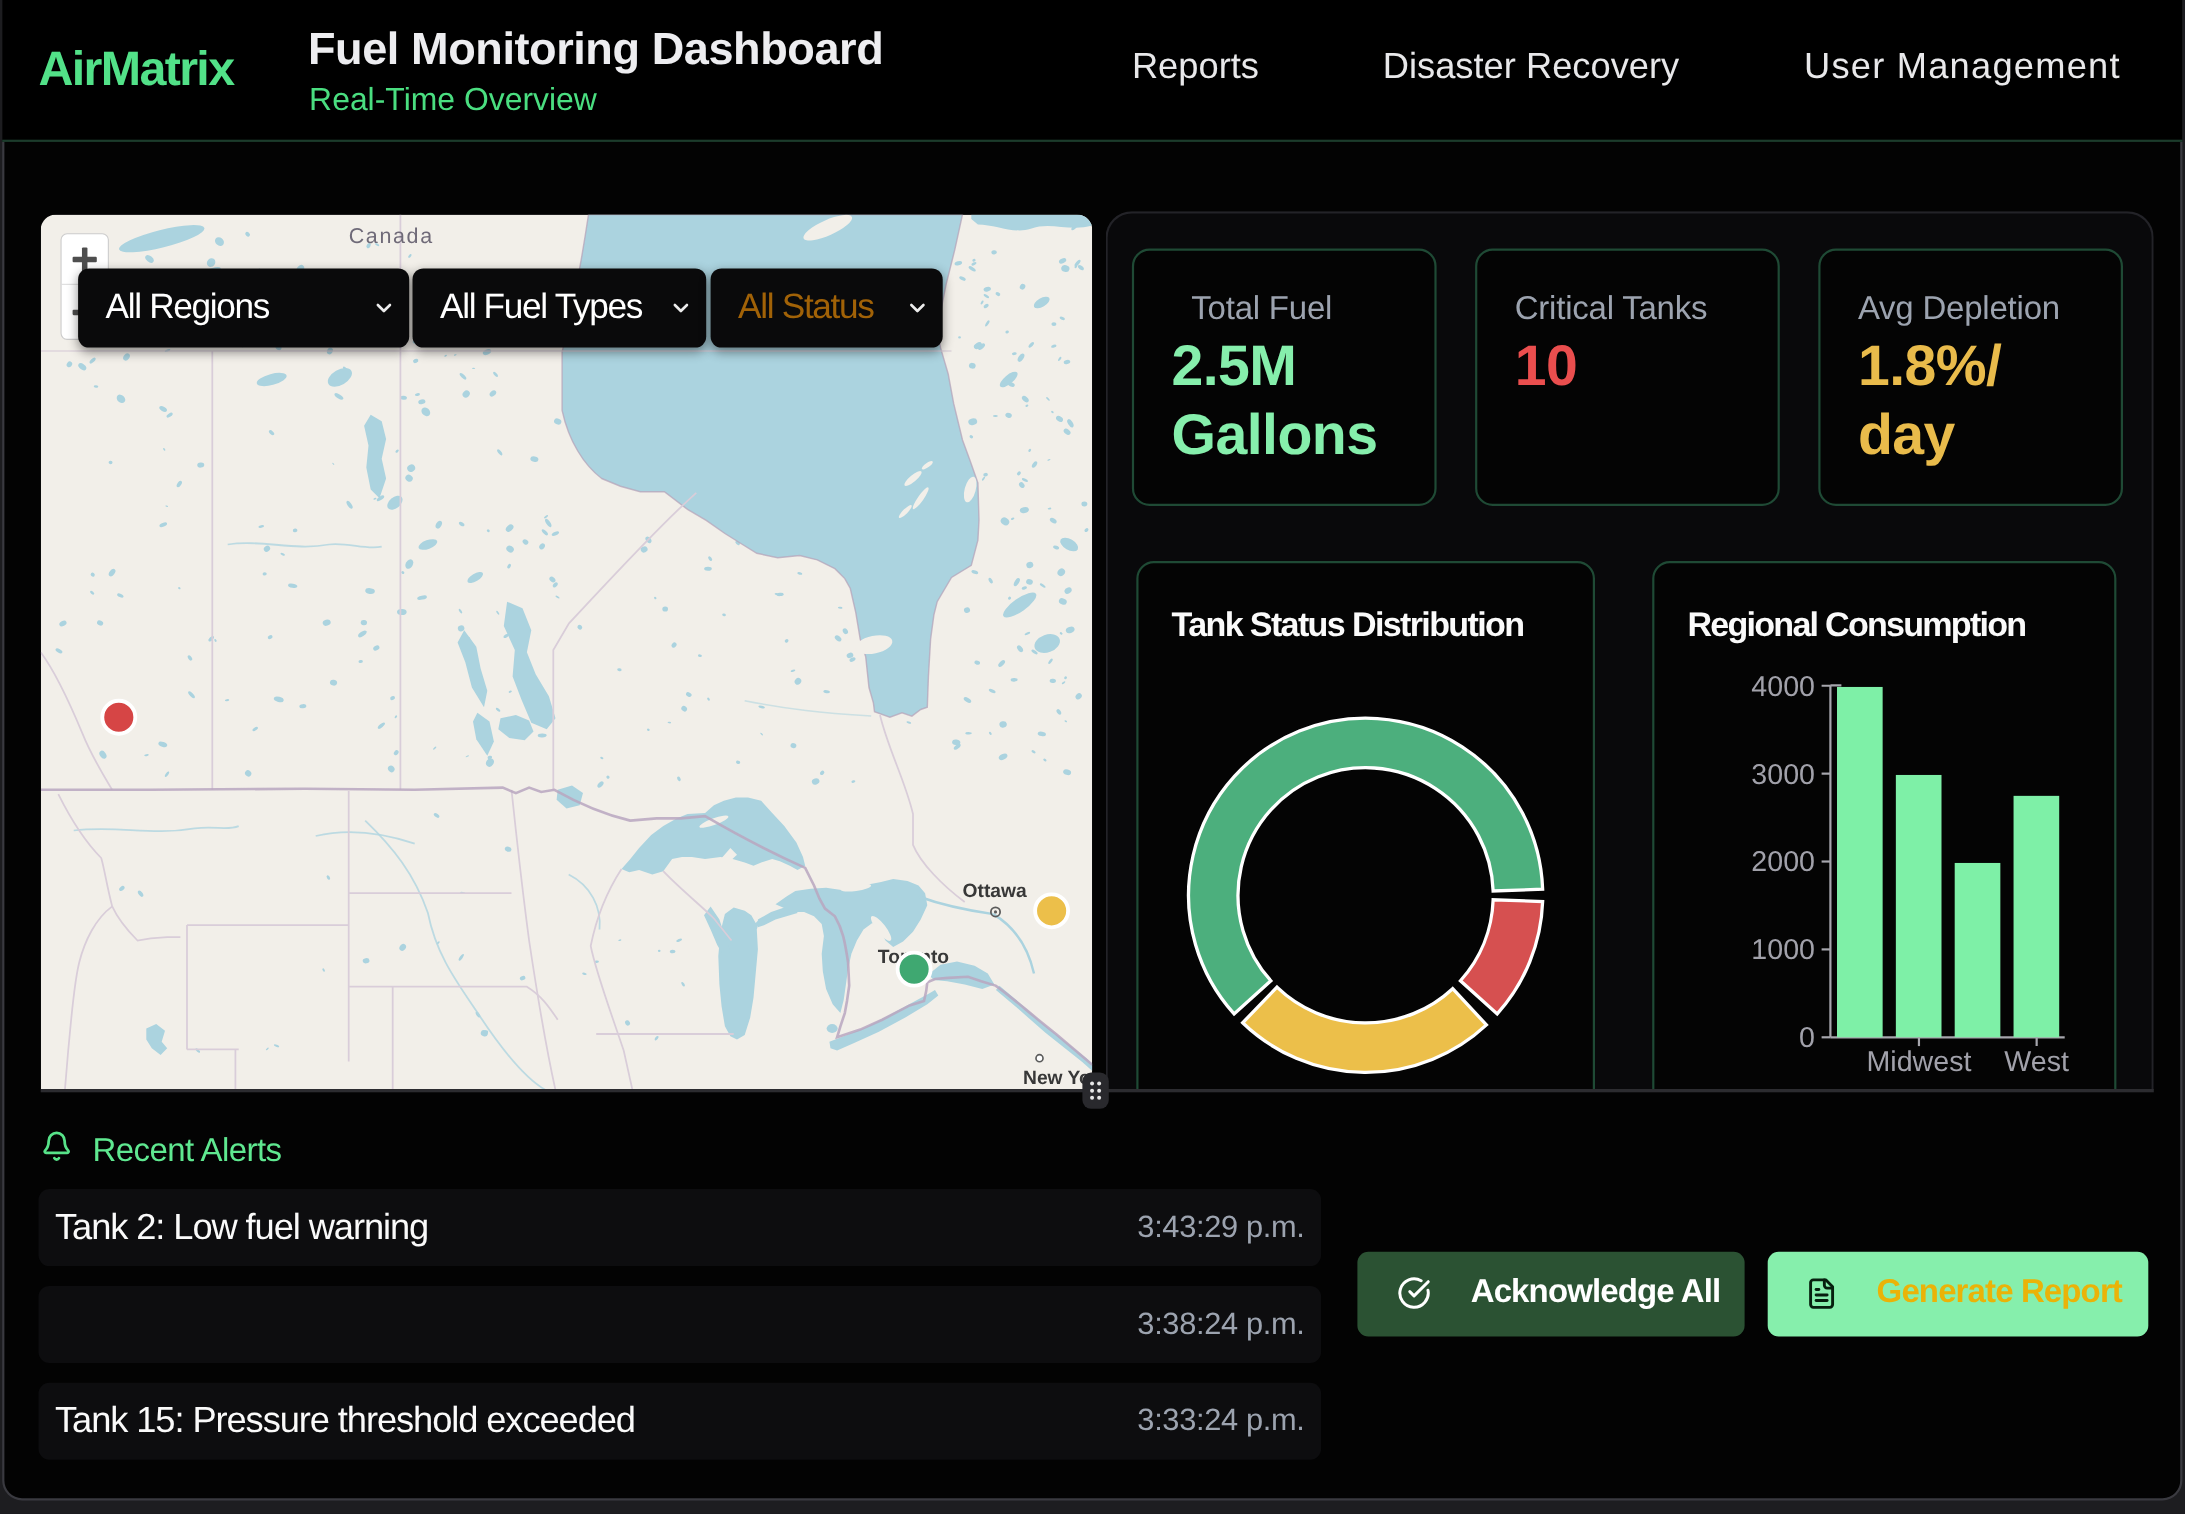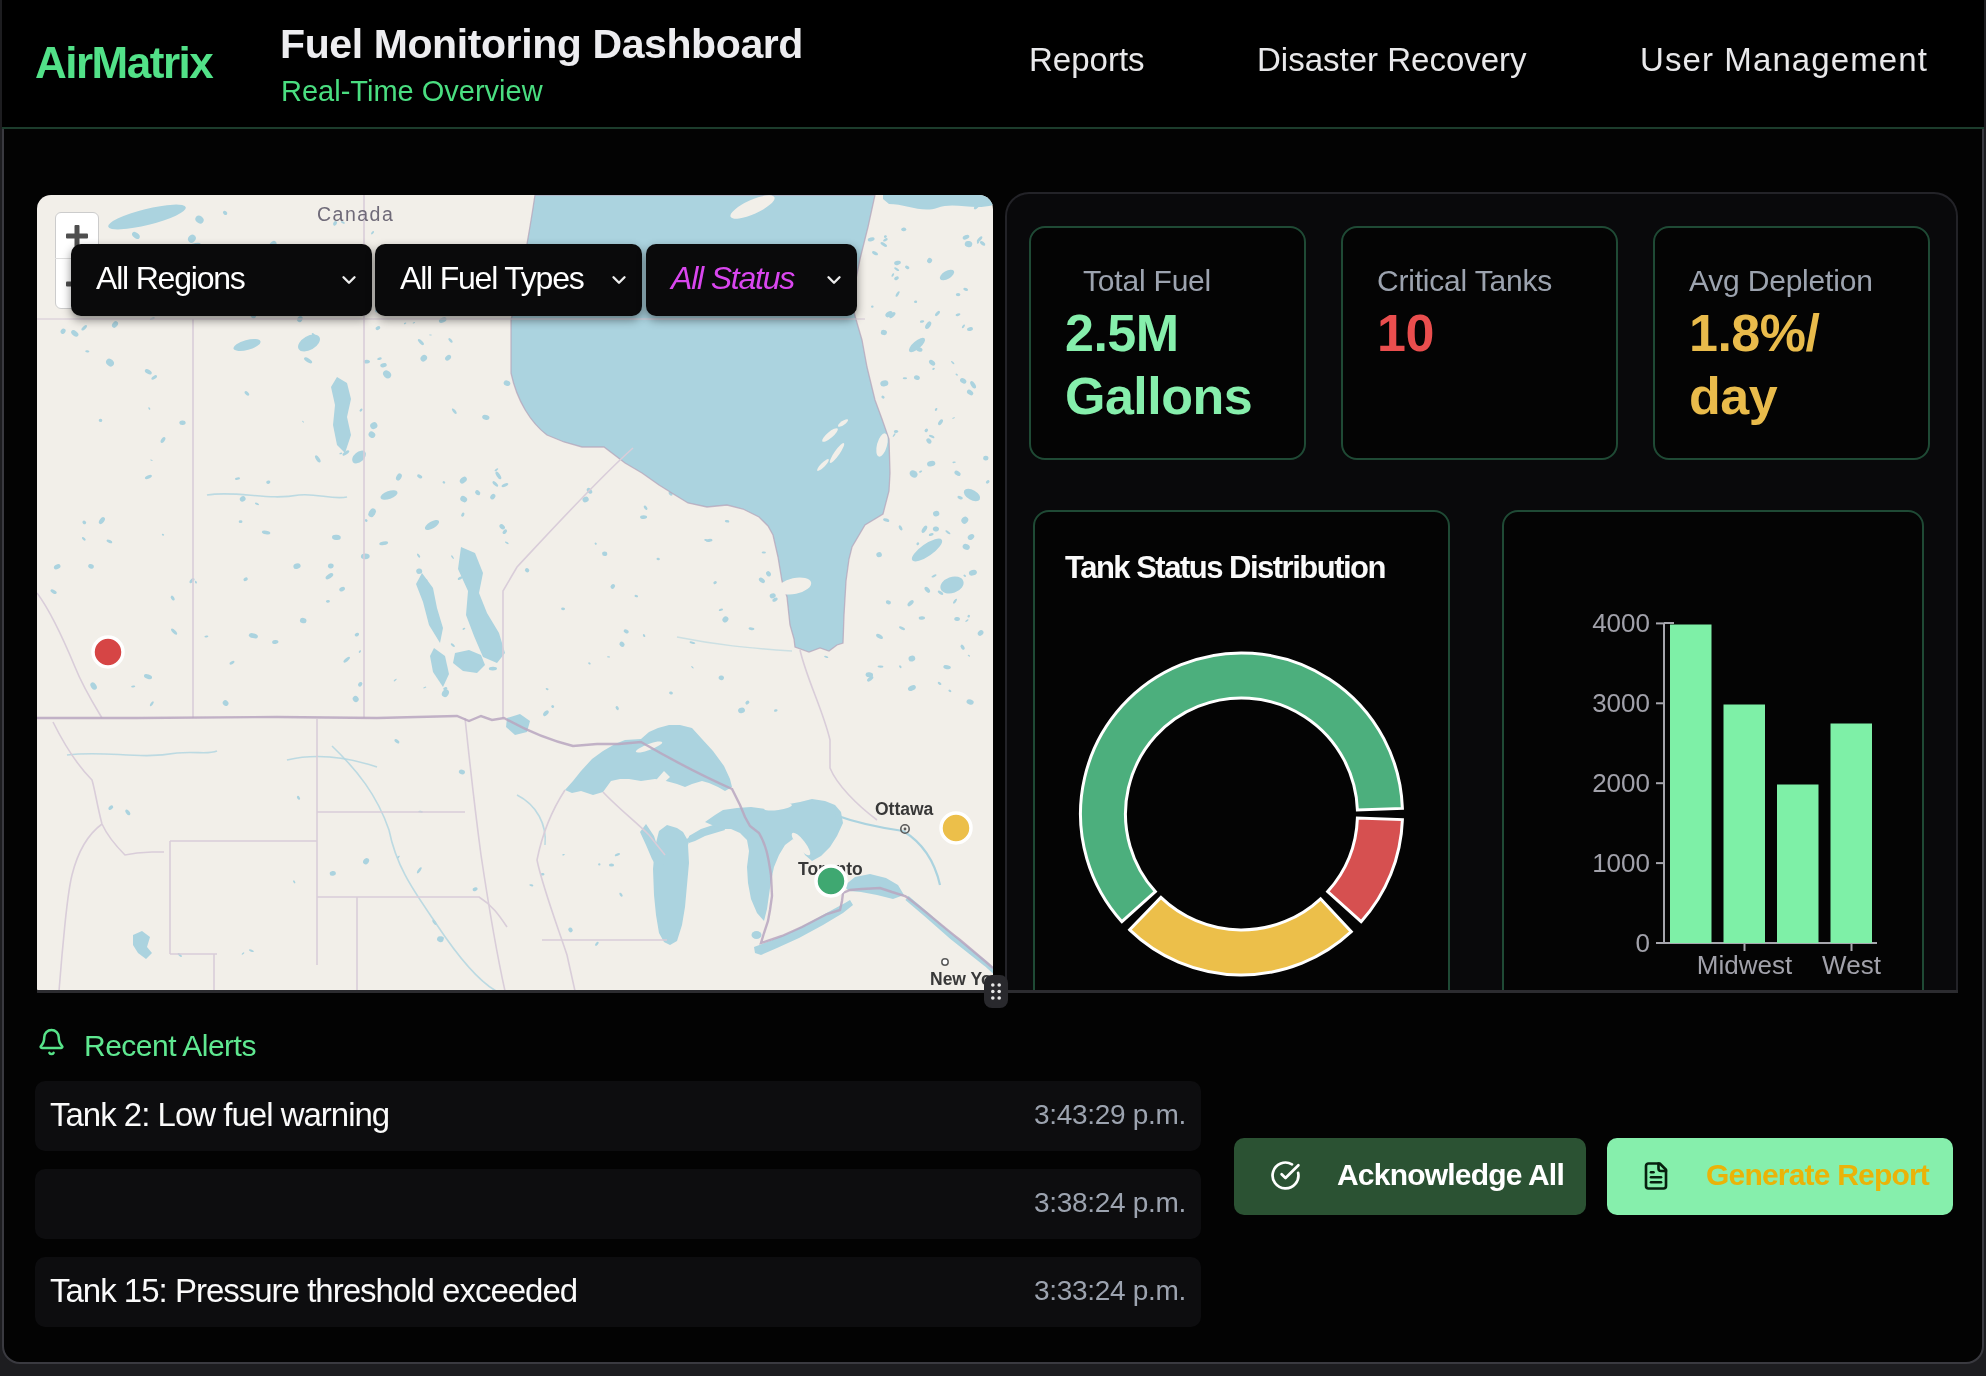"All Status" span { color: #d946ef -> #a16207; font-style: italic -> none }
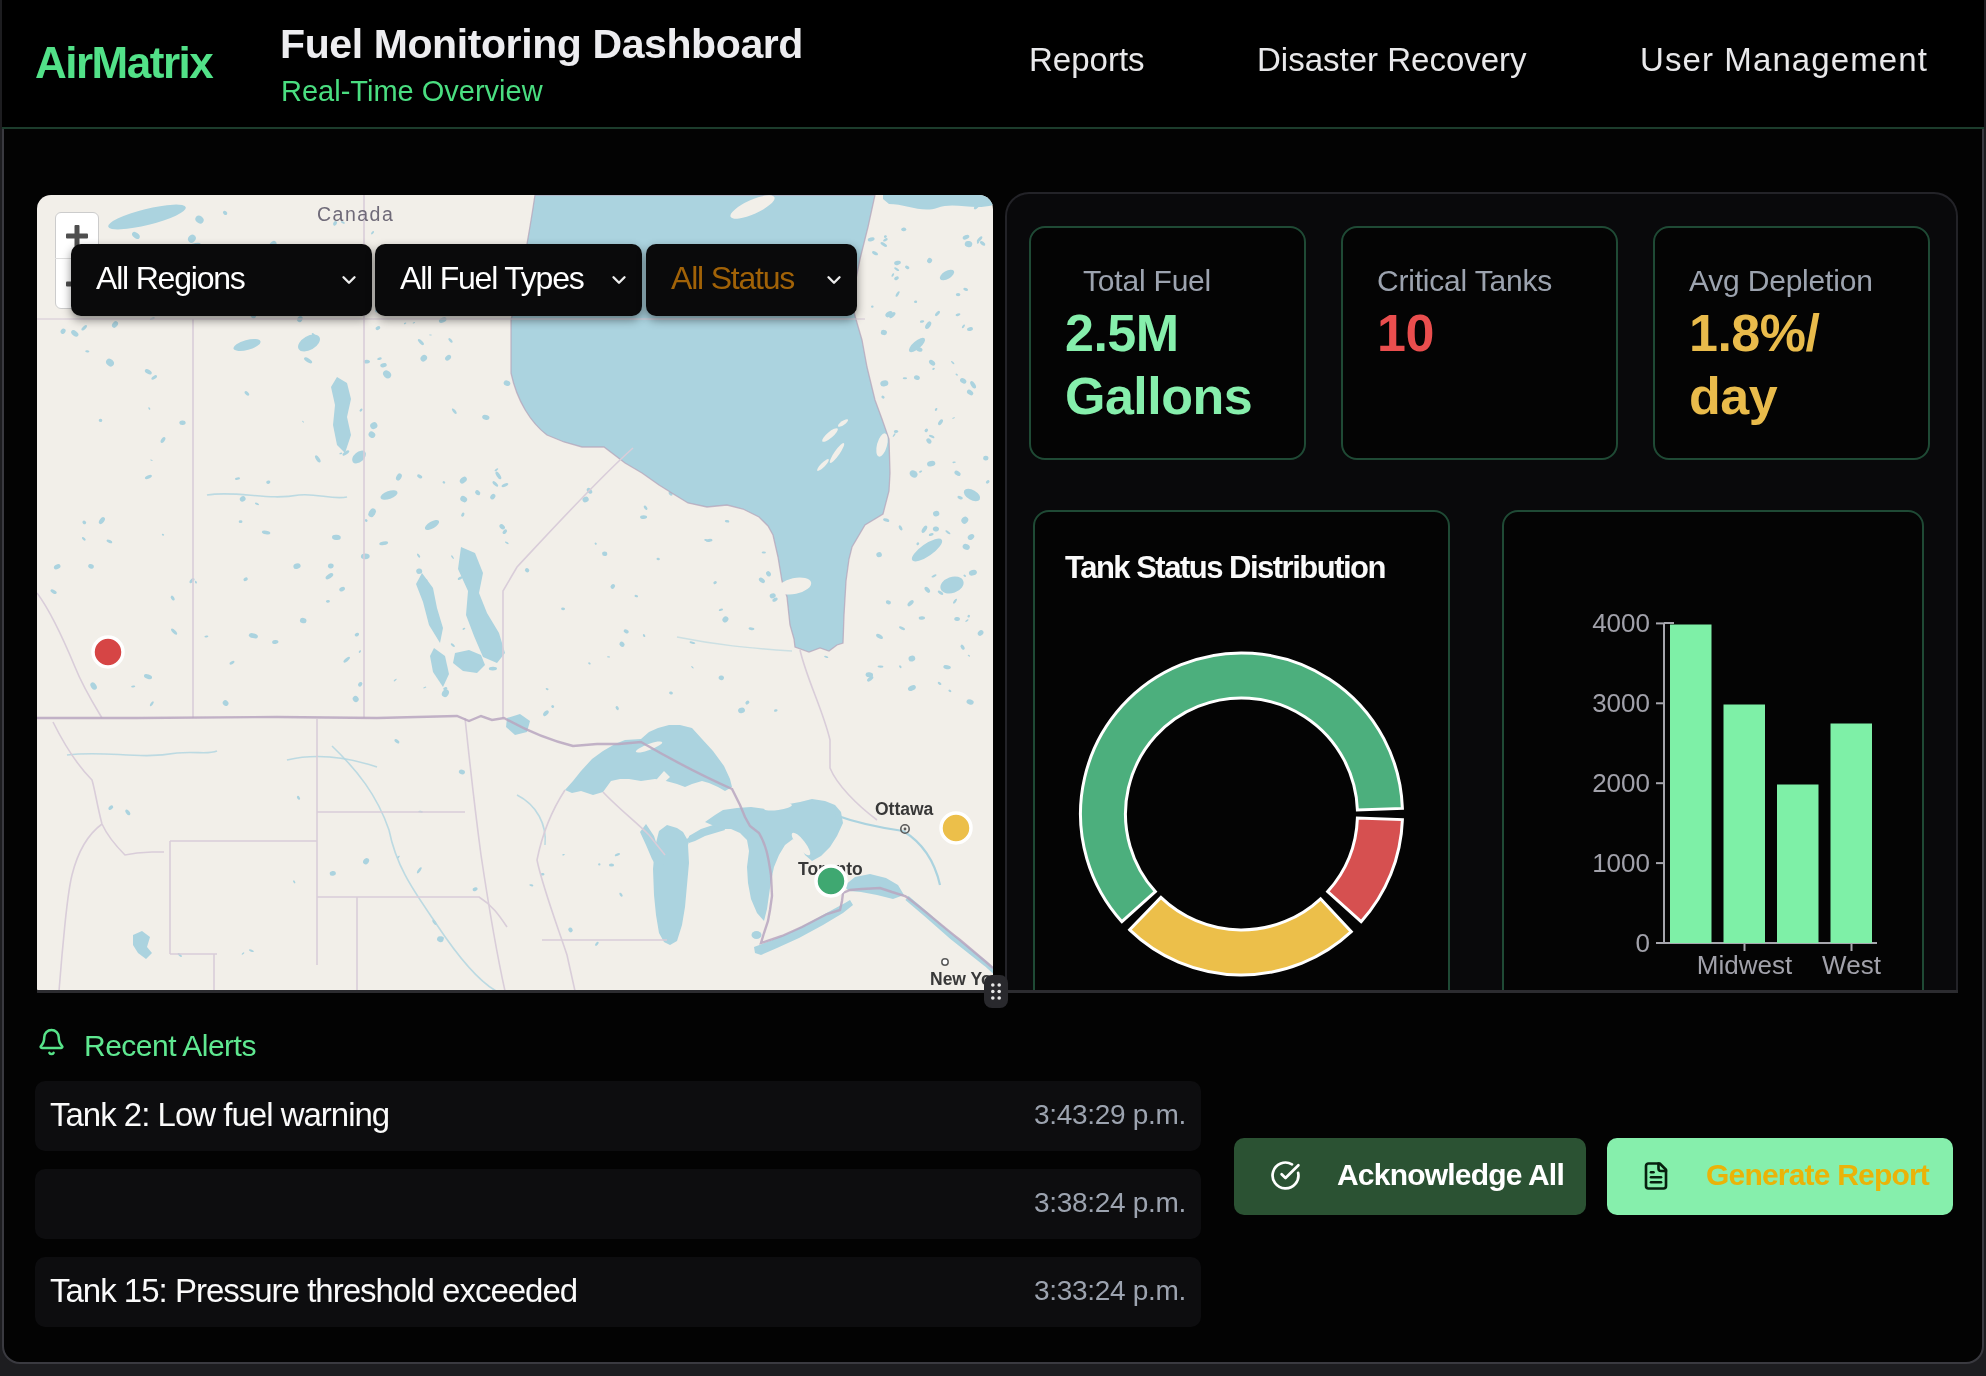"Regional Consumption" div.abs { html: none -> <div>Regional Consumption</div> }
